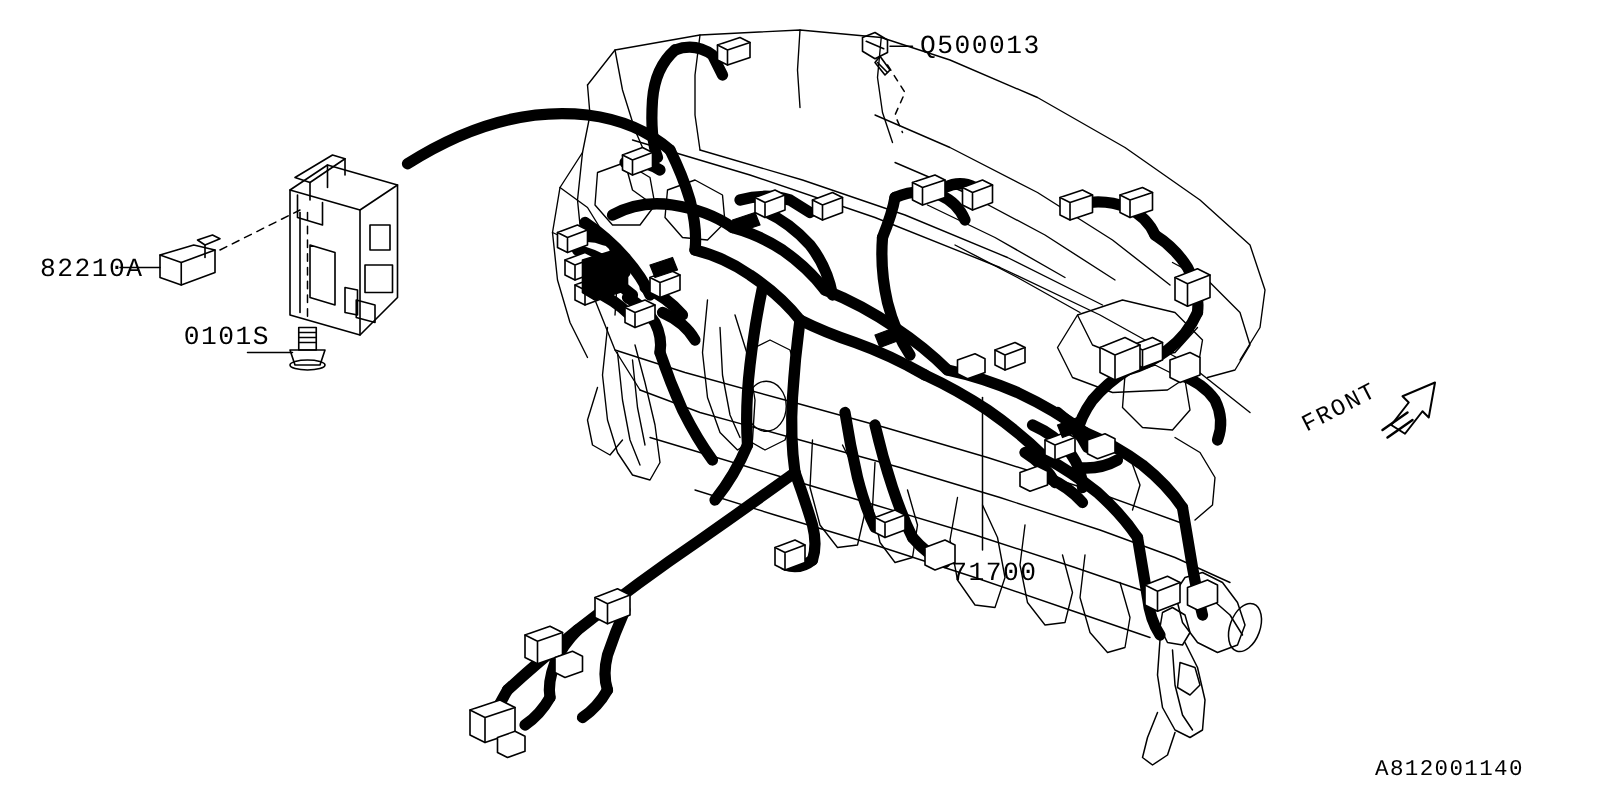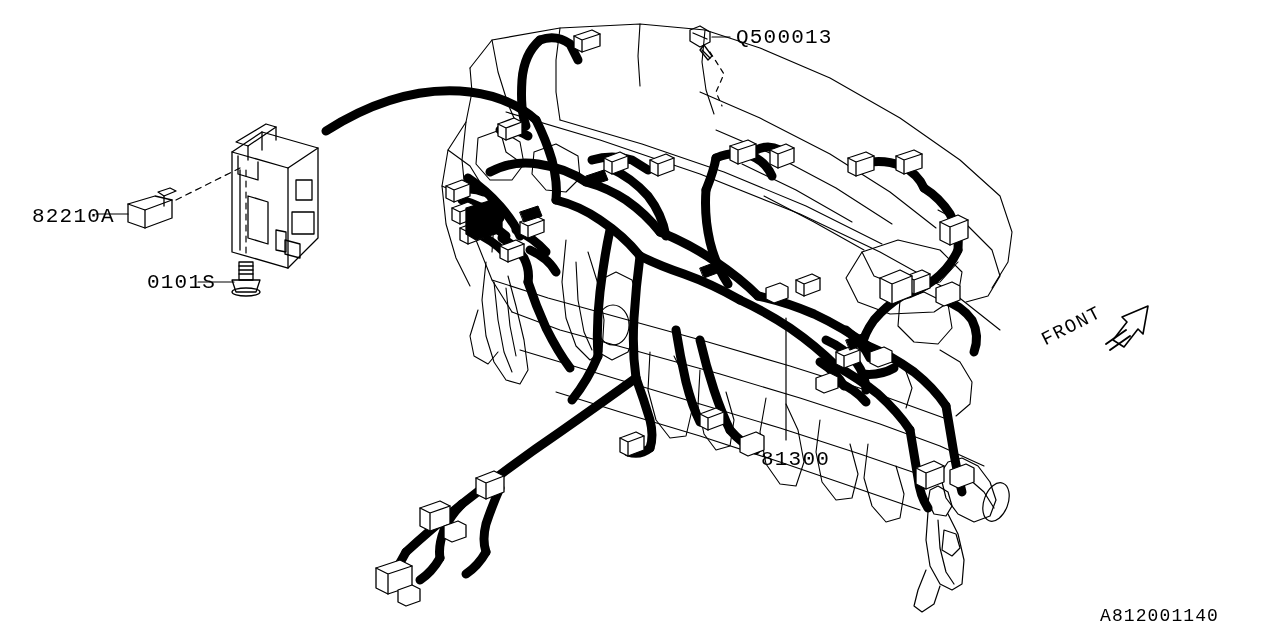"0101S" #label-0101S { top: 272px -> 260px }
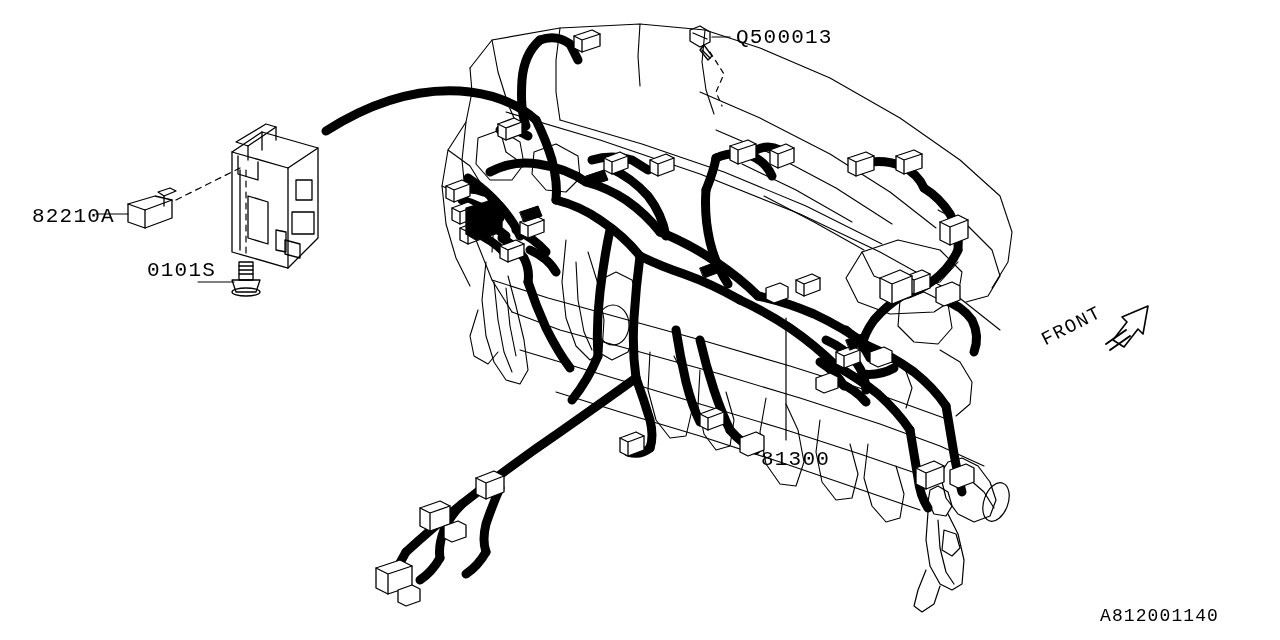"81300" div.lbl { text: 81300 -> 71700 }
